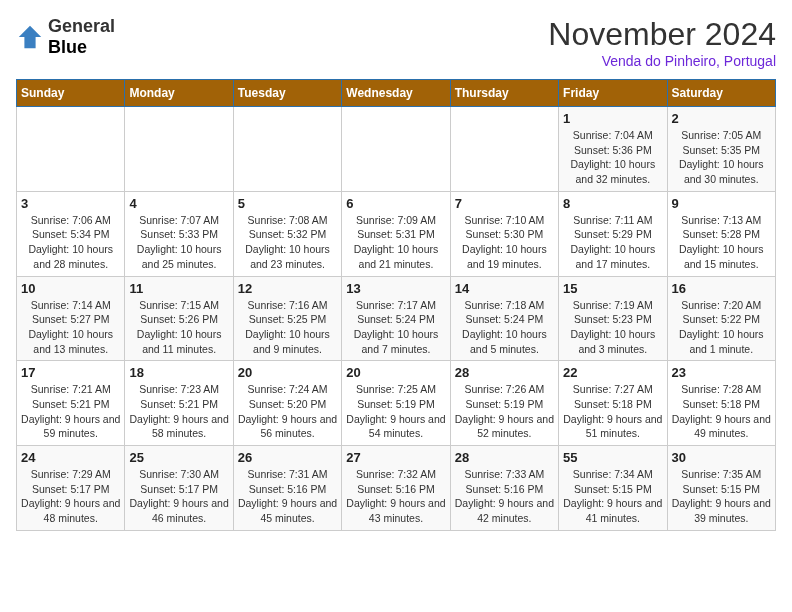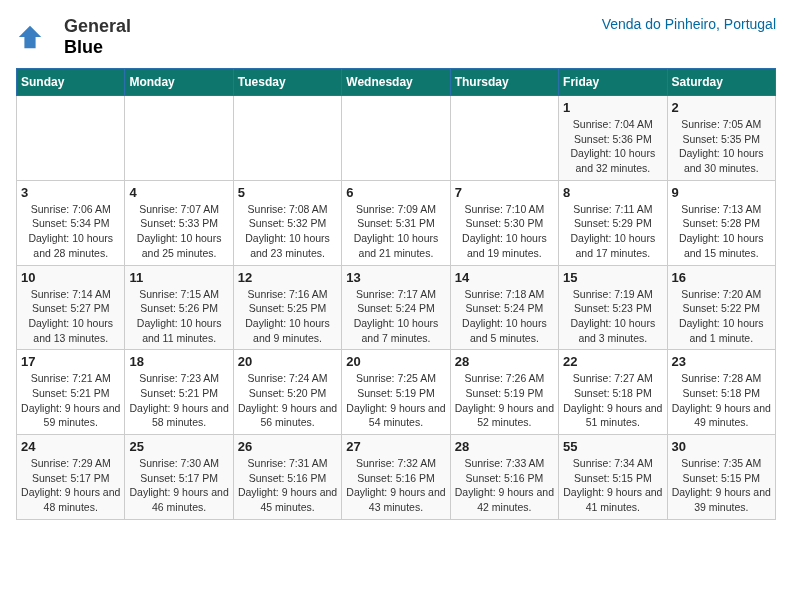"General" .logo { gap: 20px -> 4px }
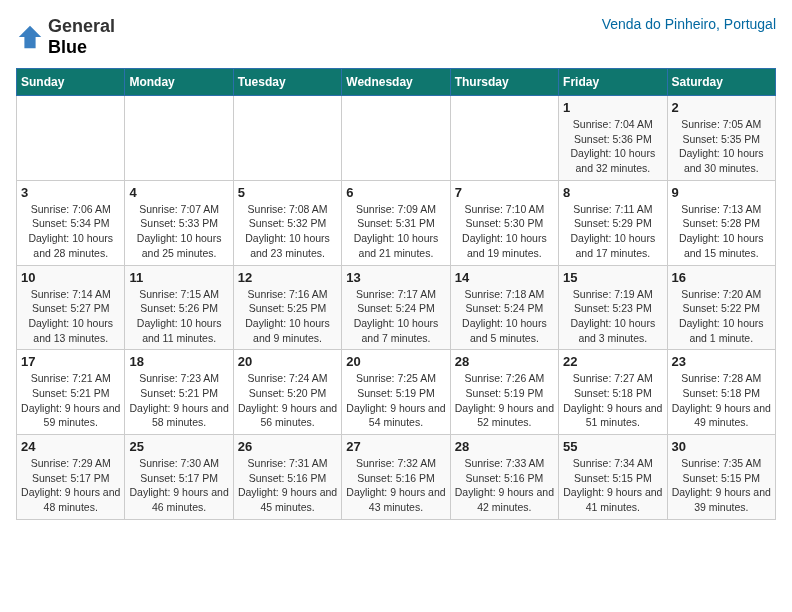"November 2024" div.month-title { html: none -> <div>November 2024</div> }
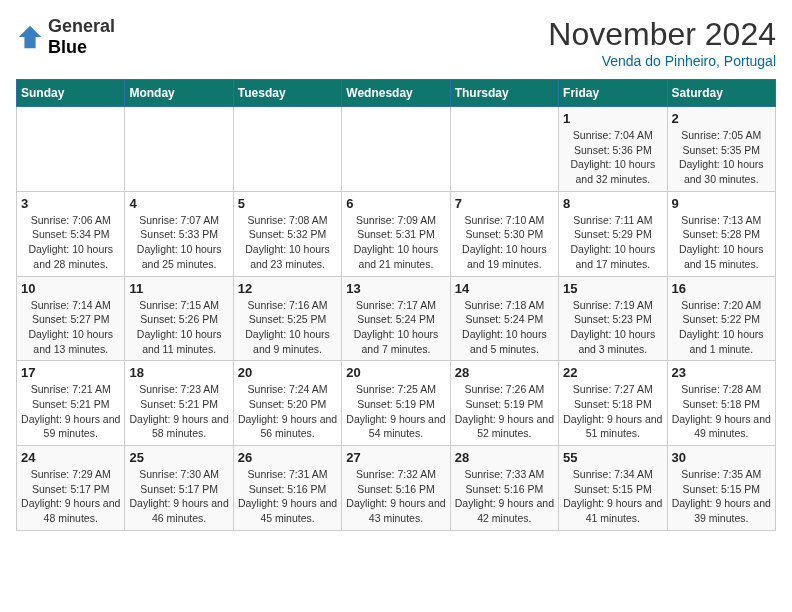"Venda do Pinheiro, Portugal" .subtitle { color: #0369a1 -> #6d28d9 }
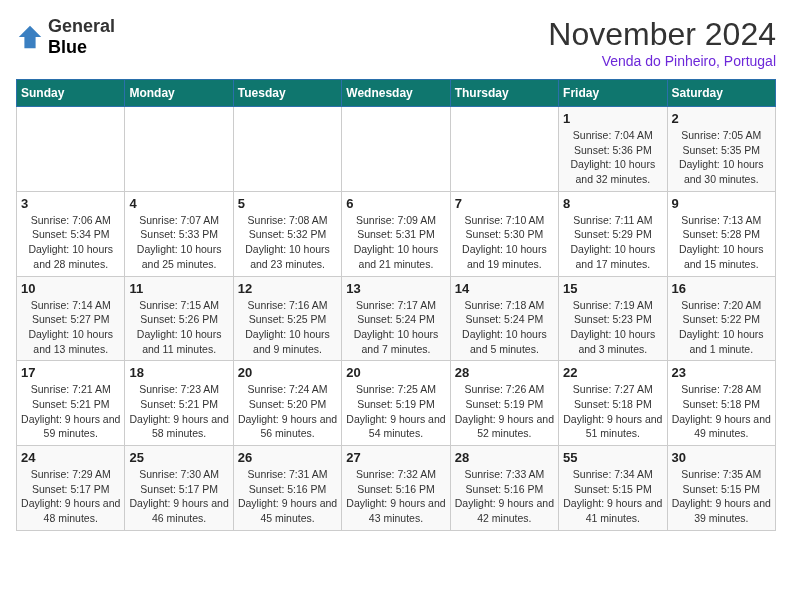"Sunday" .calendar thead th { background-color: #0f766e -> #a16207 }
